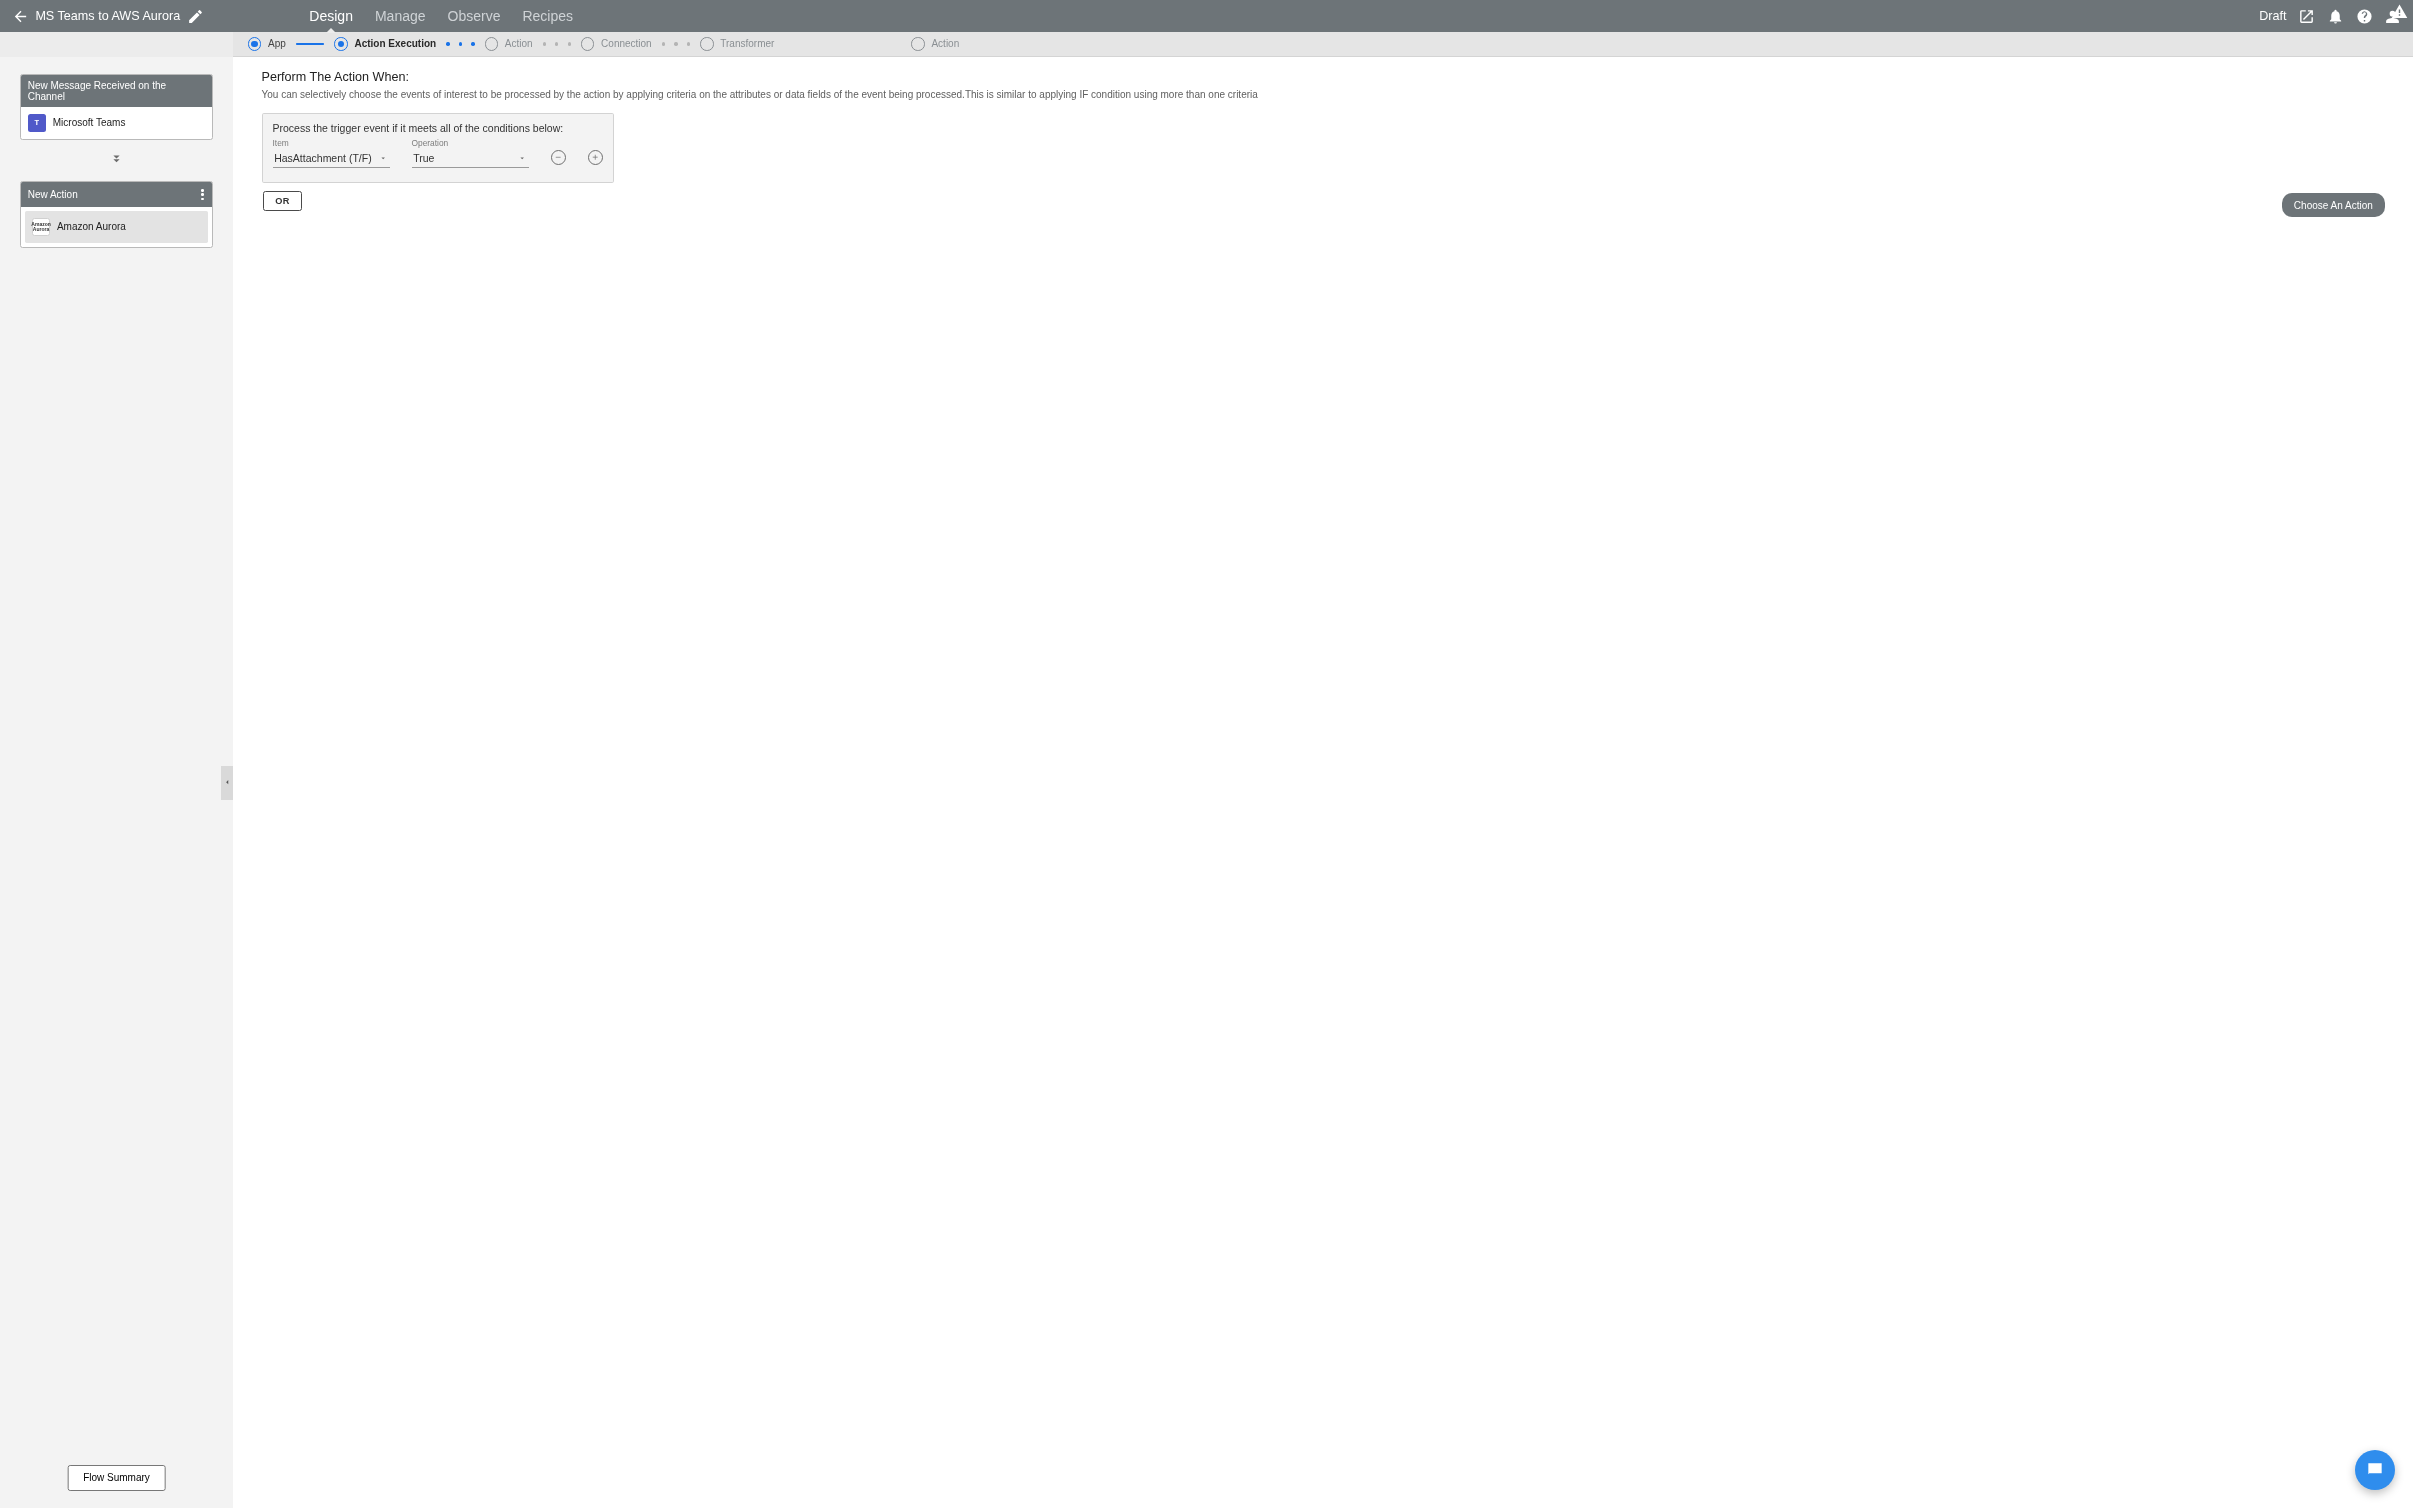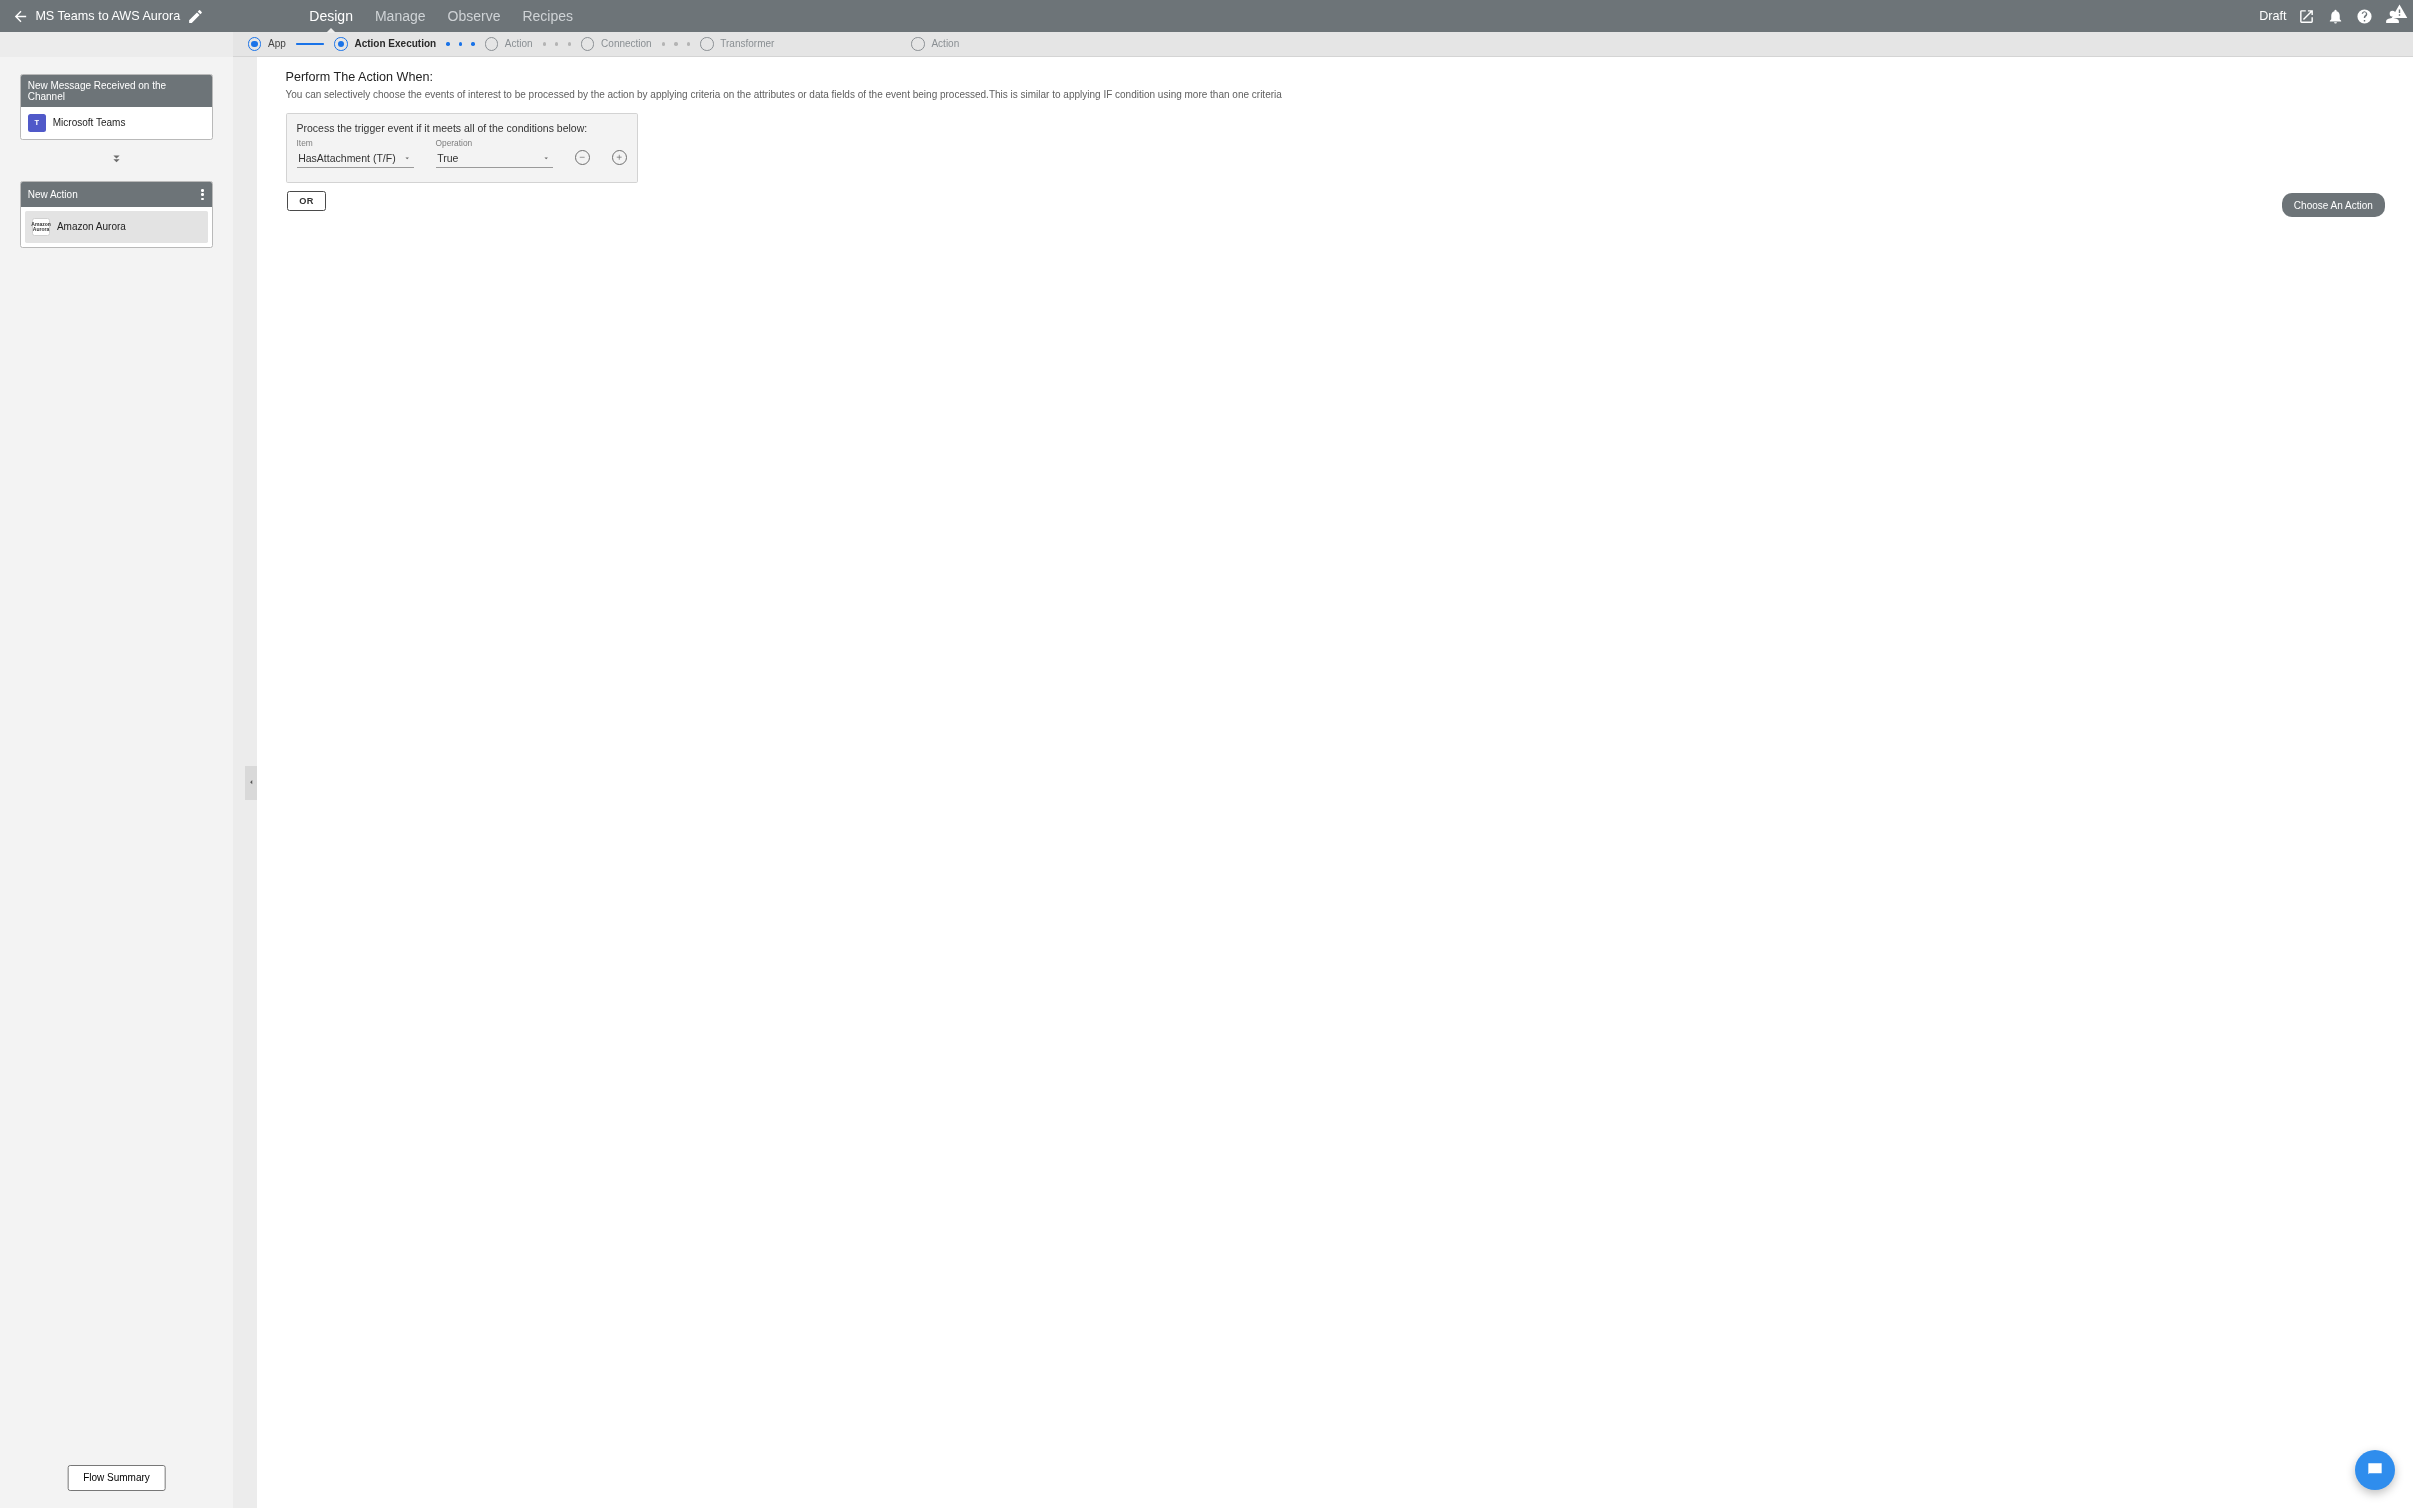"New Message Received on the" .app-body { gap: 24px -> none }
